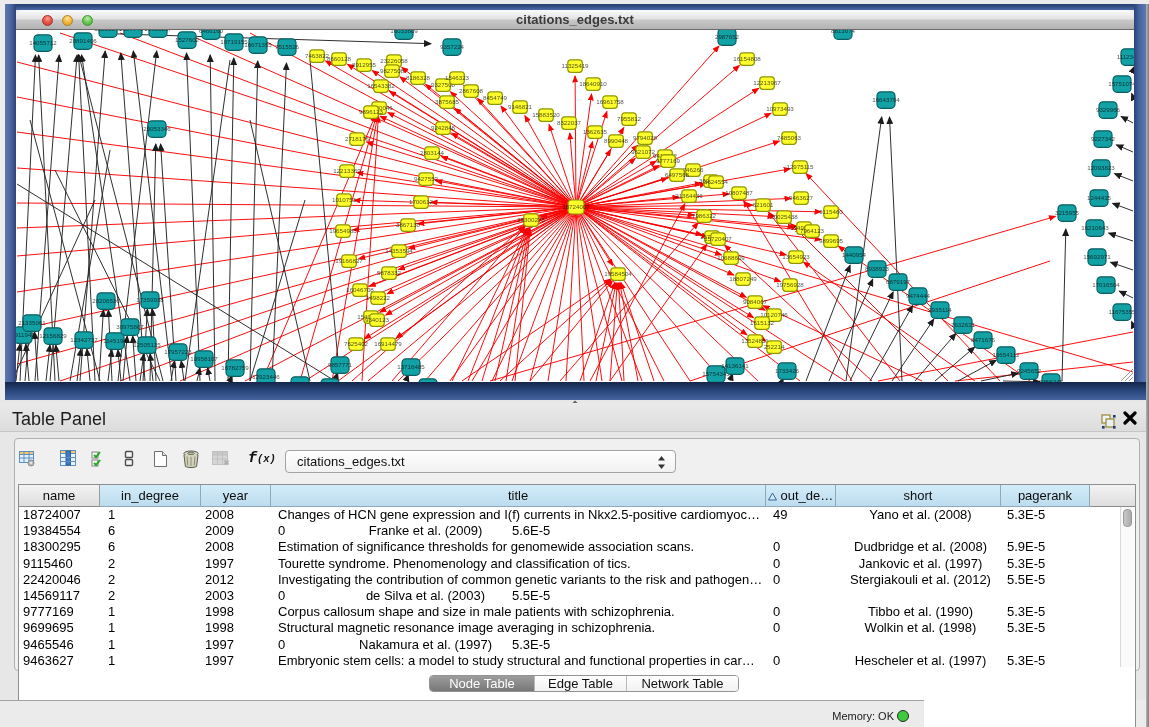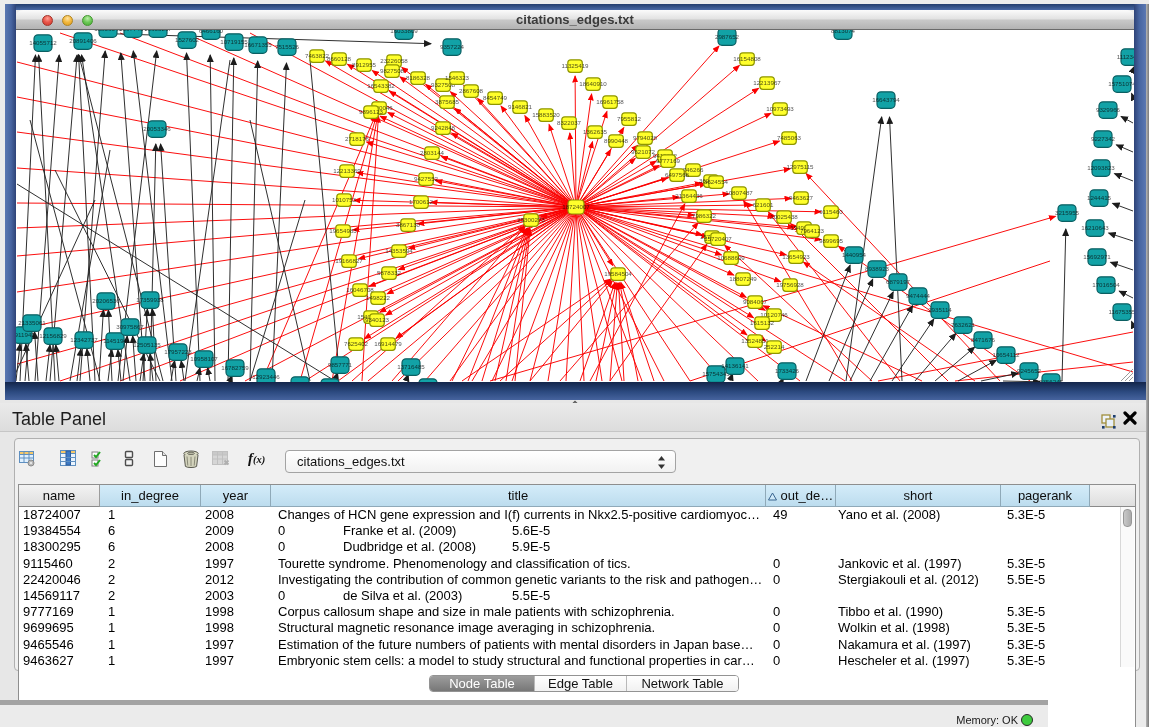"f(x)" div.abs { font-family: Liberation Serif, serif -> Liberation Mono, monospace }
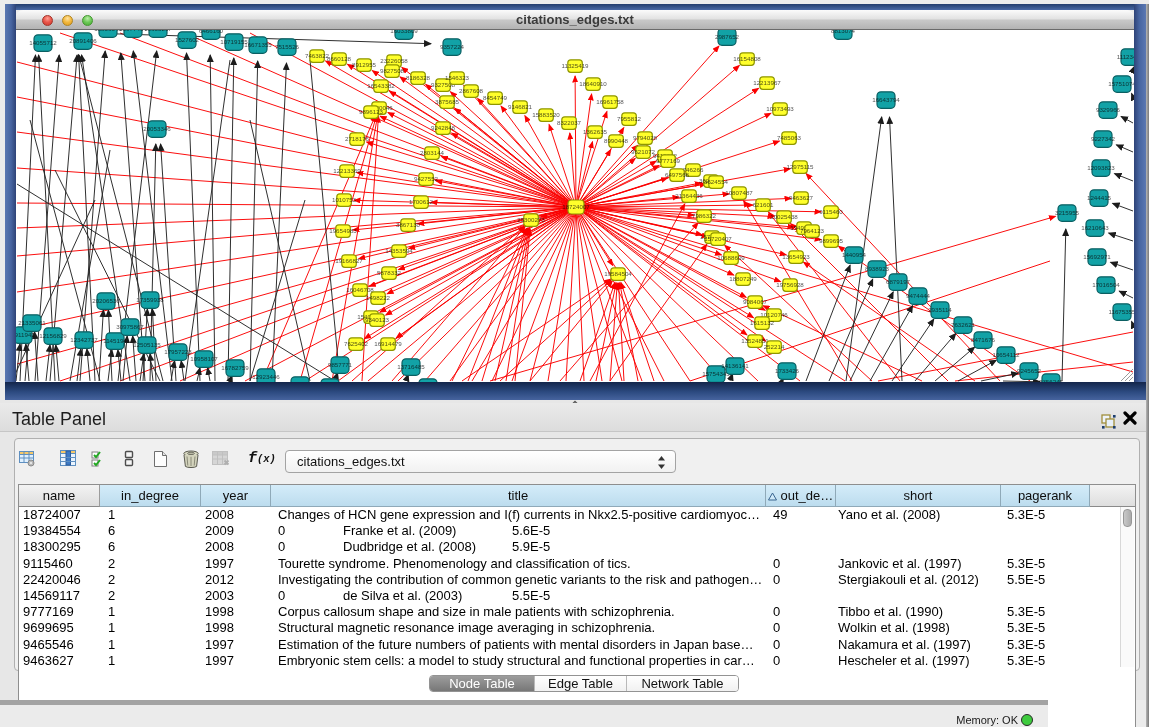"Yano et al. (2008)" .c5 { text-align: none -> center }
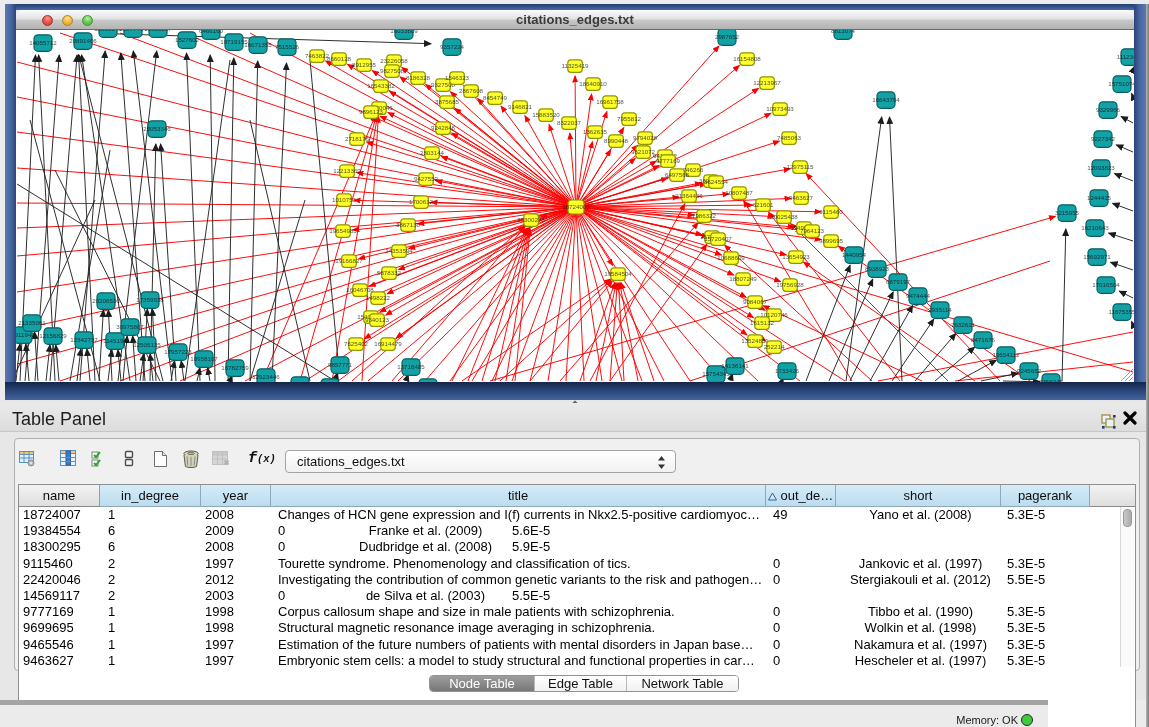"Estimation of significance thresholds" div.c { html: none -> <div>Estimation of significance thresholds for genomewide association scans.</div> }
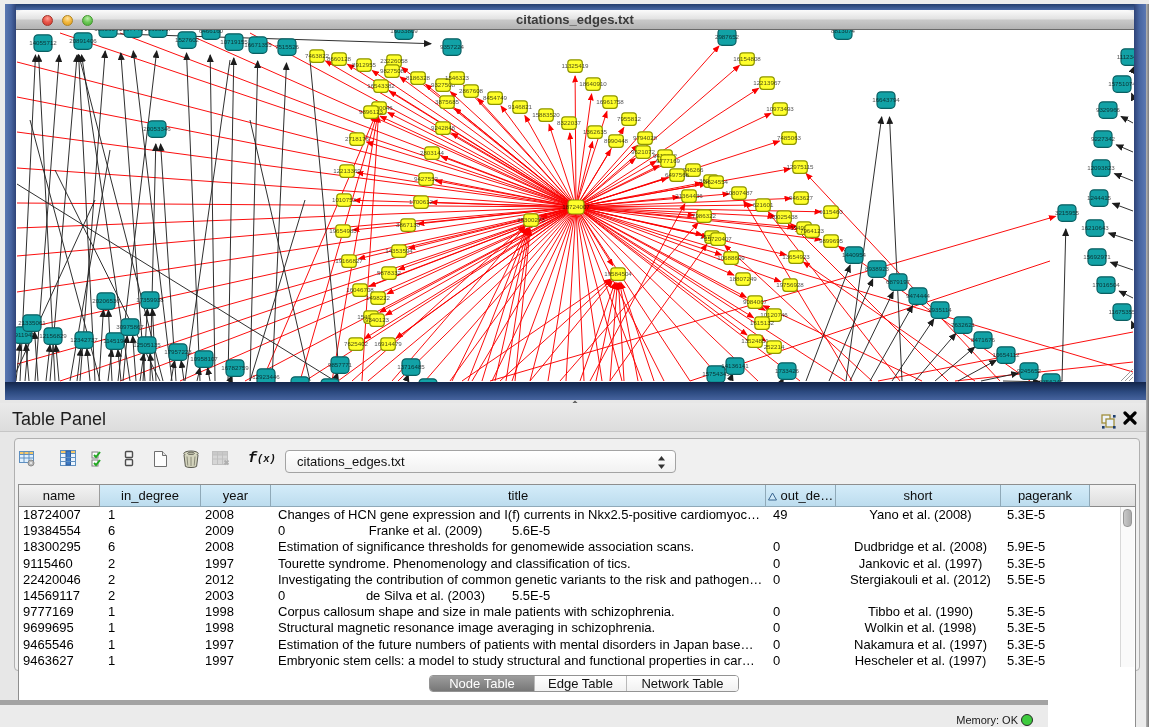"Estimation of the future numbers" div.c { html: <div>Estimation of the future numbers of patients with mental disorders in Japan base…</div> -> none }
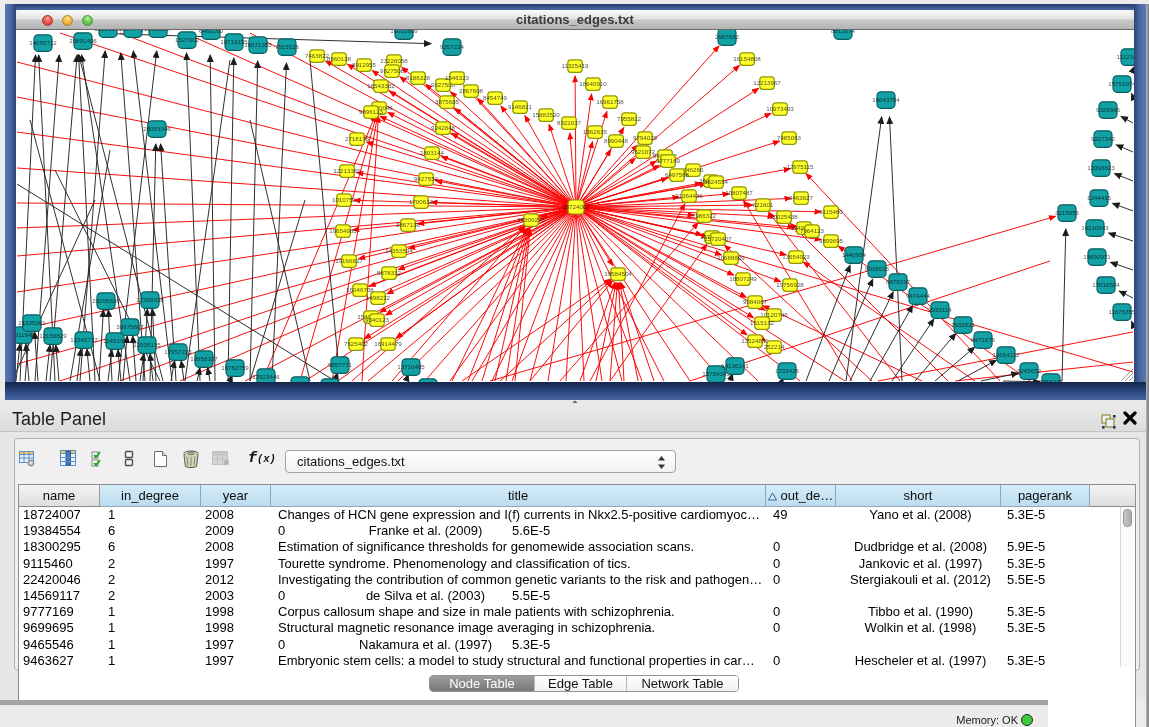"Memory: OK" #status { border-top: 5px solid #a3a3a3 -> 1px solid #a3a3a3; width: 1048px -> 924px }
